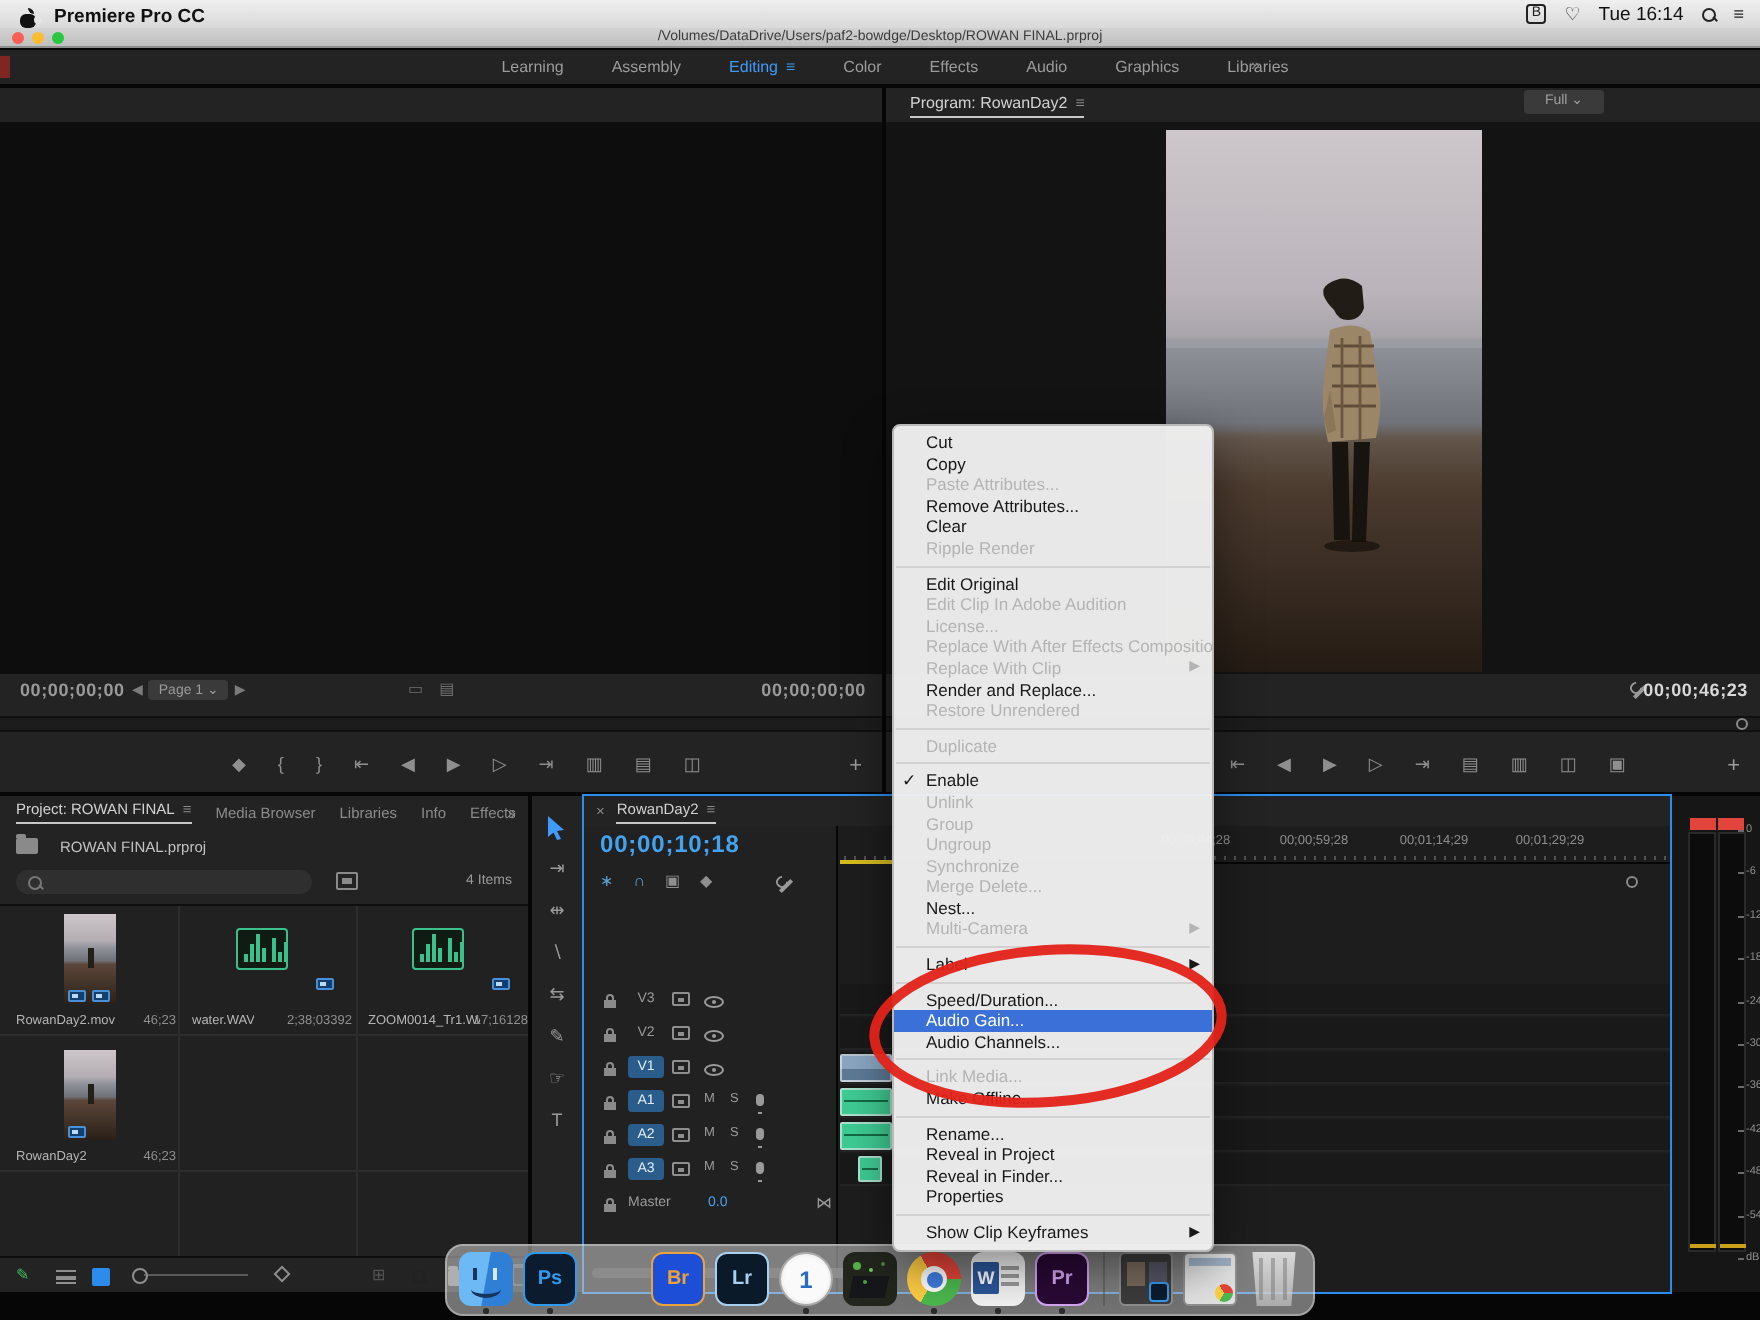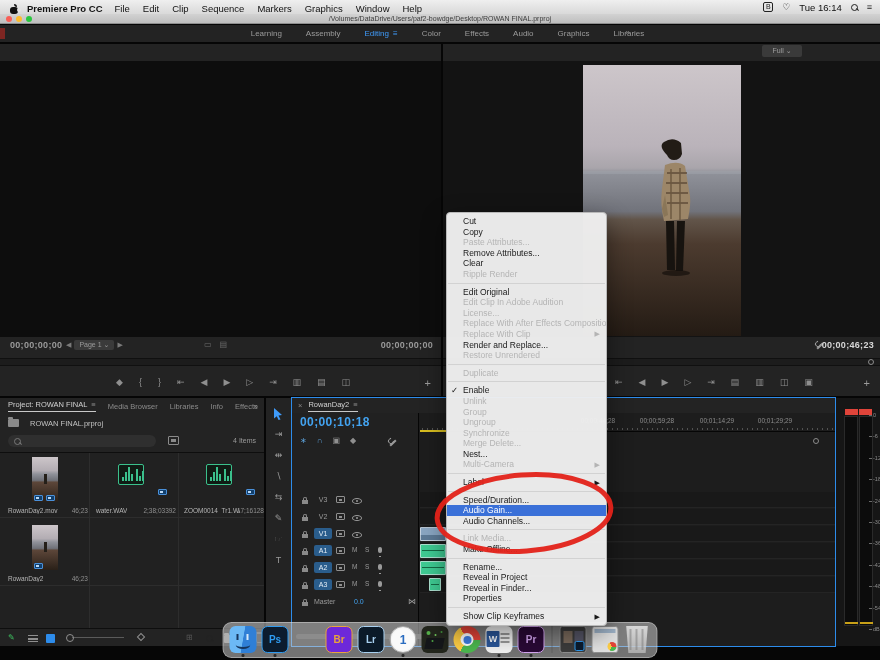"File Edit Clip Sequence Markers" span { html: <span><span>File</span><span>Edit</span><span>Clip</span><span>Sequence</span><span>Markers</span><span>Graphics</span><span>Window</span><span>Help</span></span> -> none }
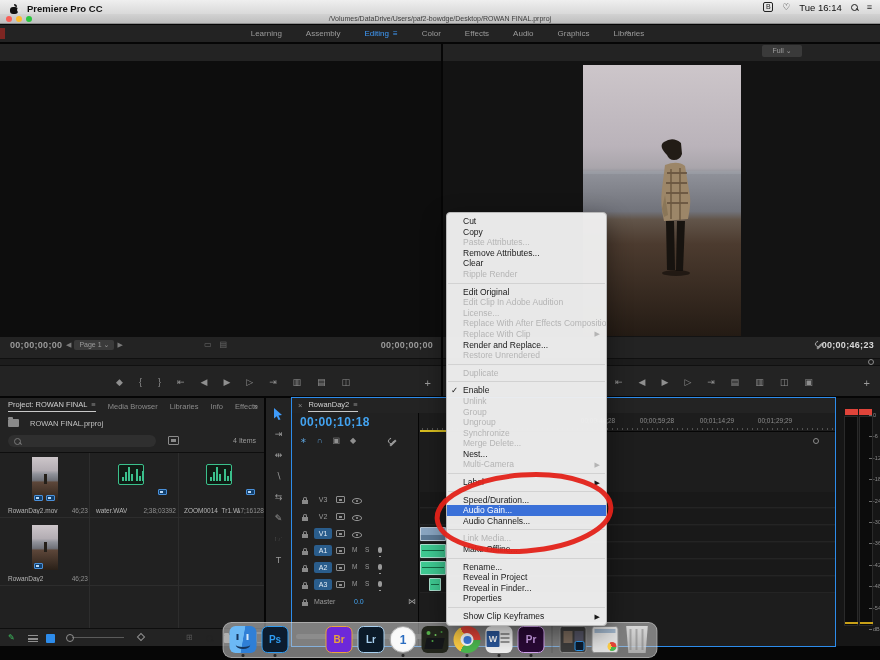"Program: RowanDay2 ≡" div.ptabs { html: none -> <div> <span>Program: RowanDay2<span>≡</span></span> </div> }
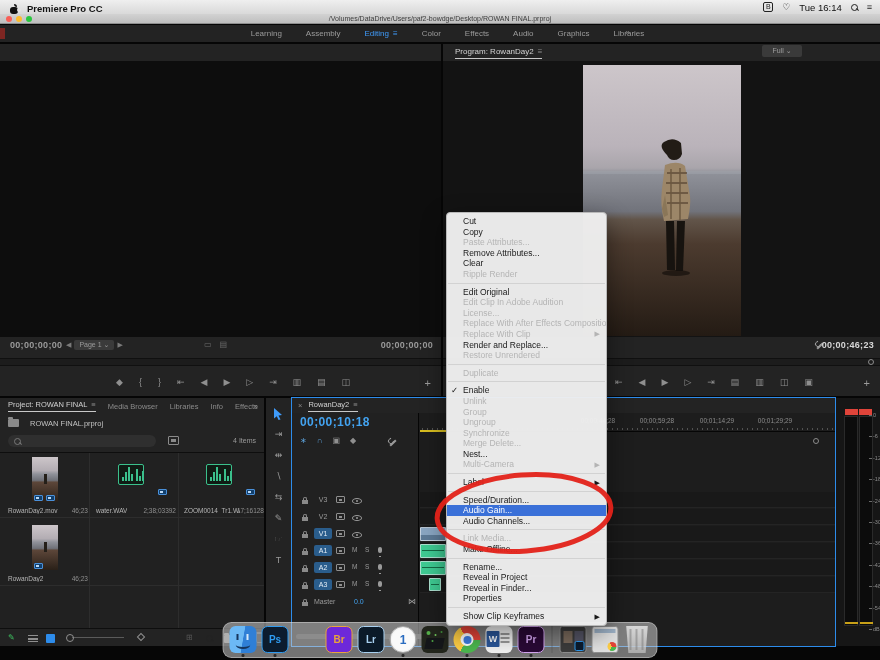"Br" span.dicon { background: #6d28d9 -> #1d4ed8 }
